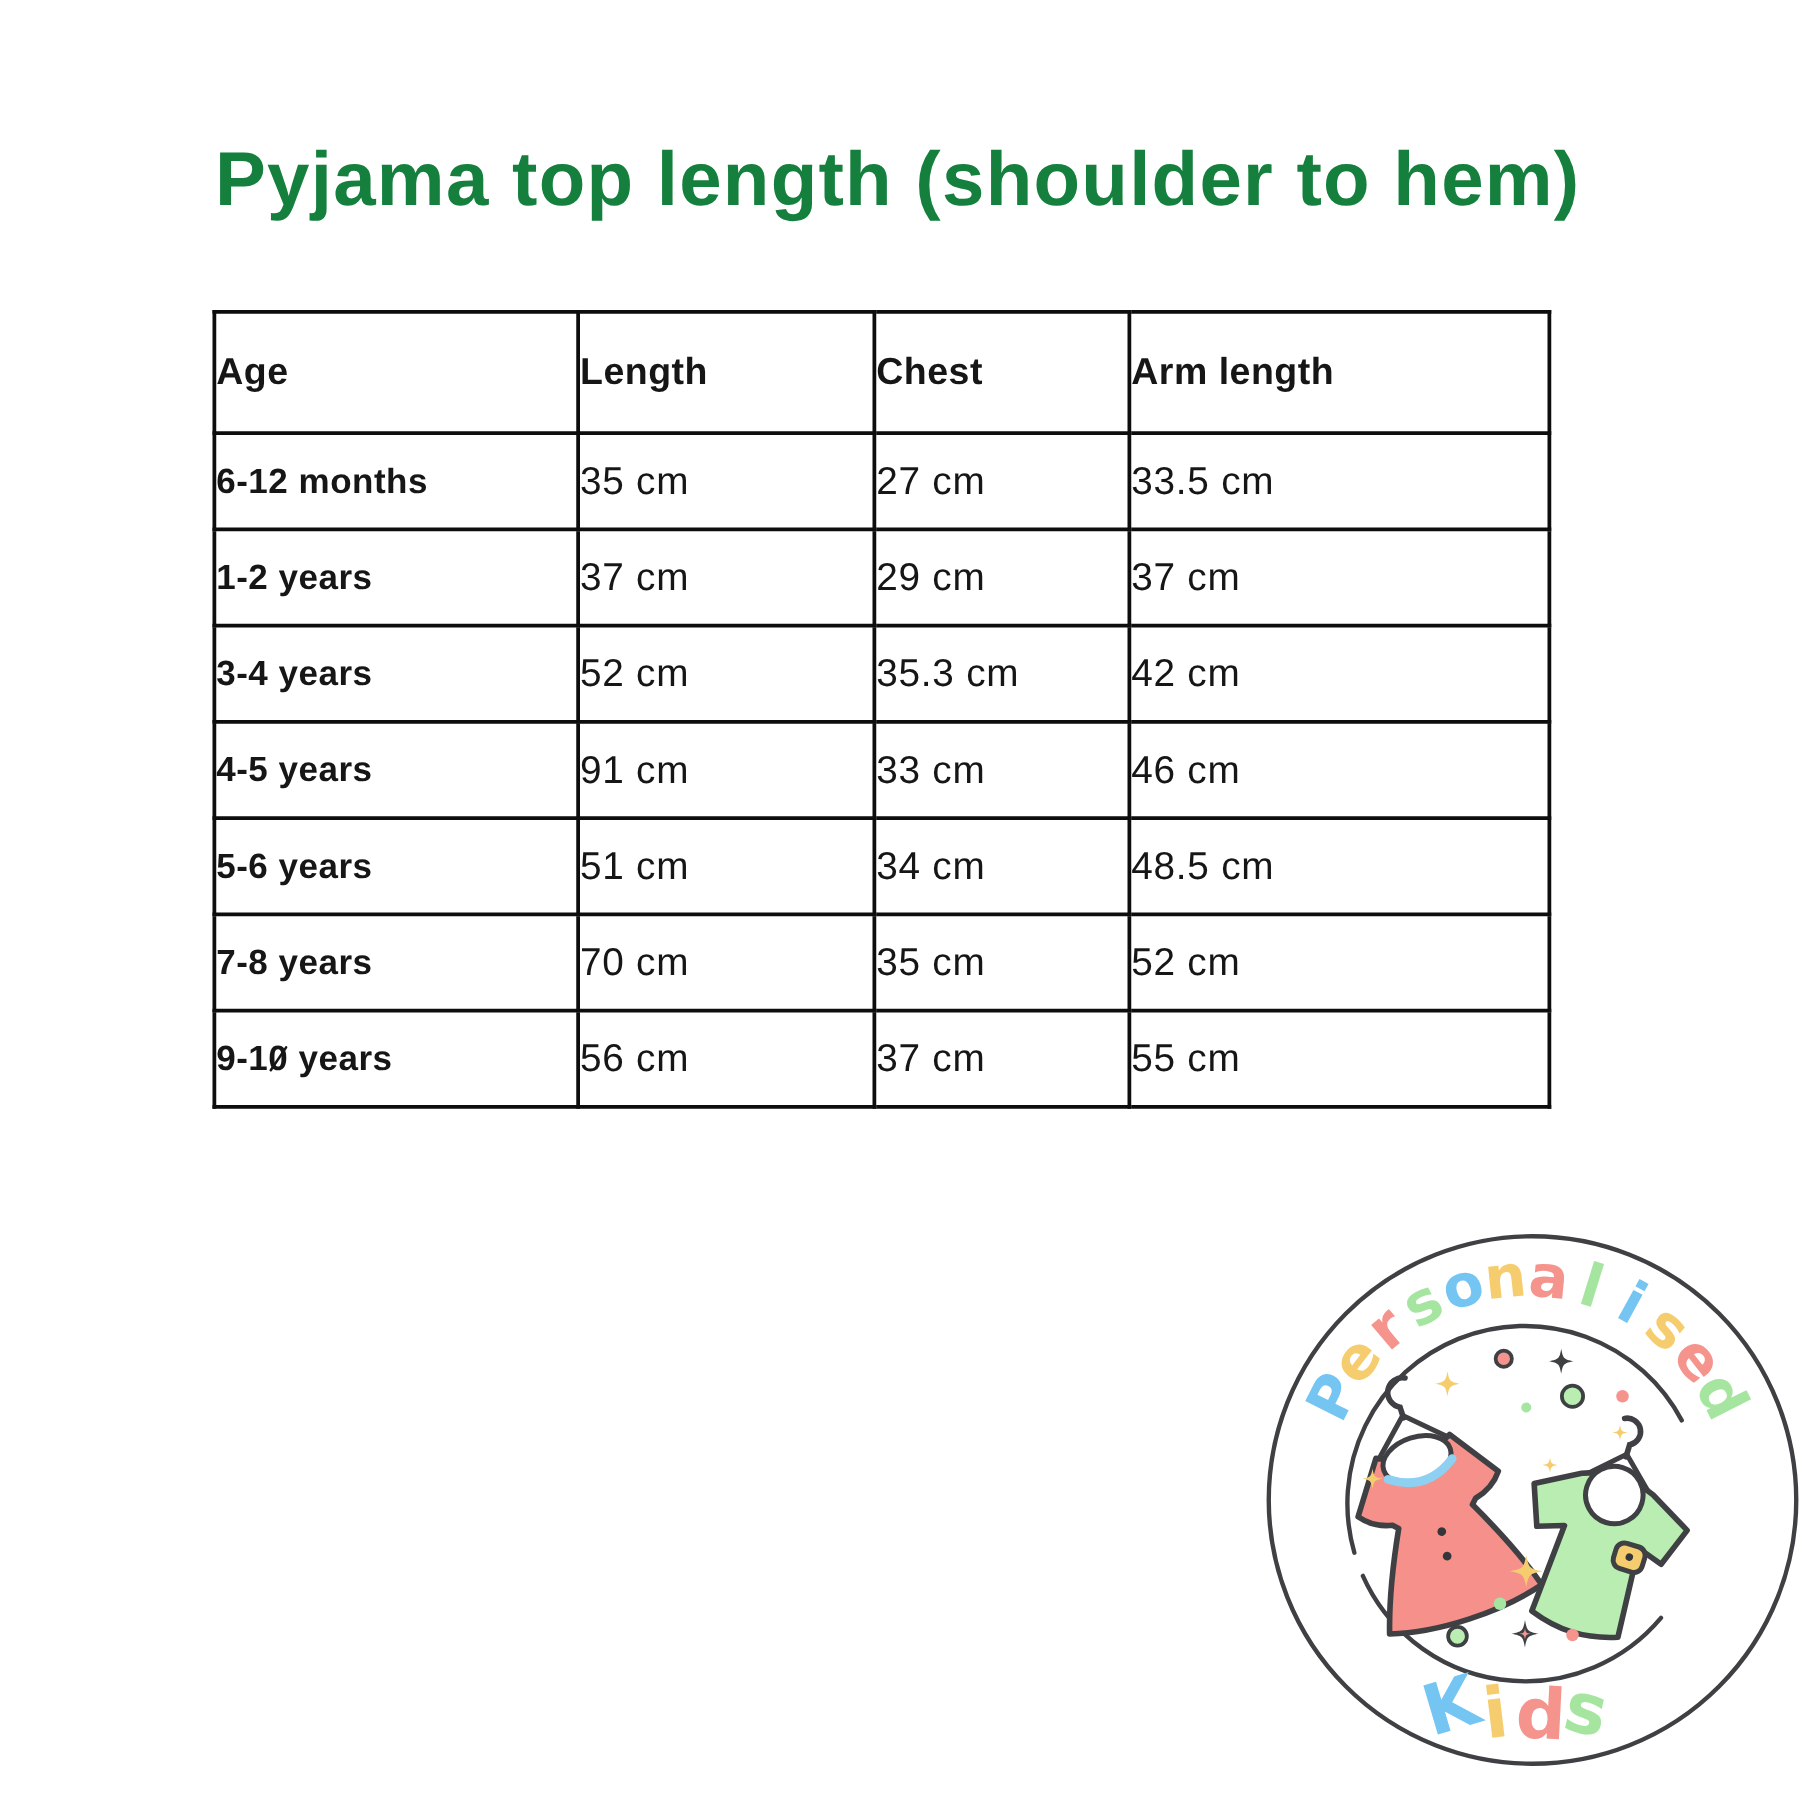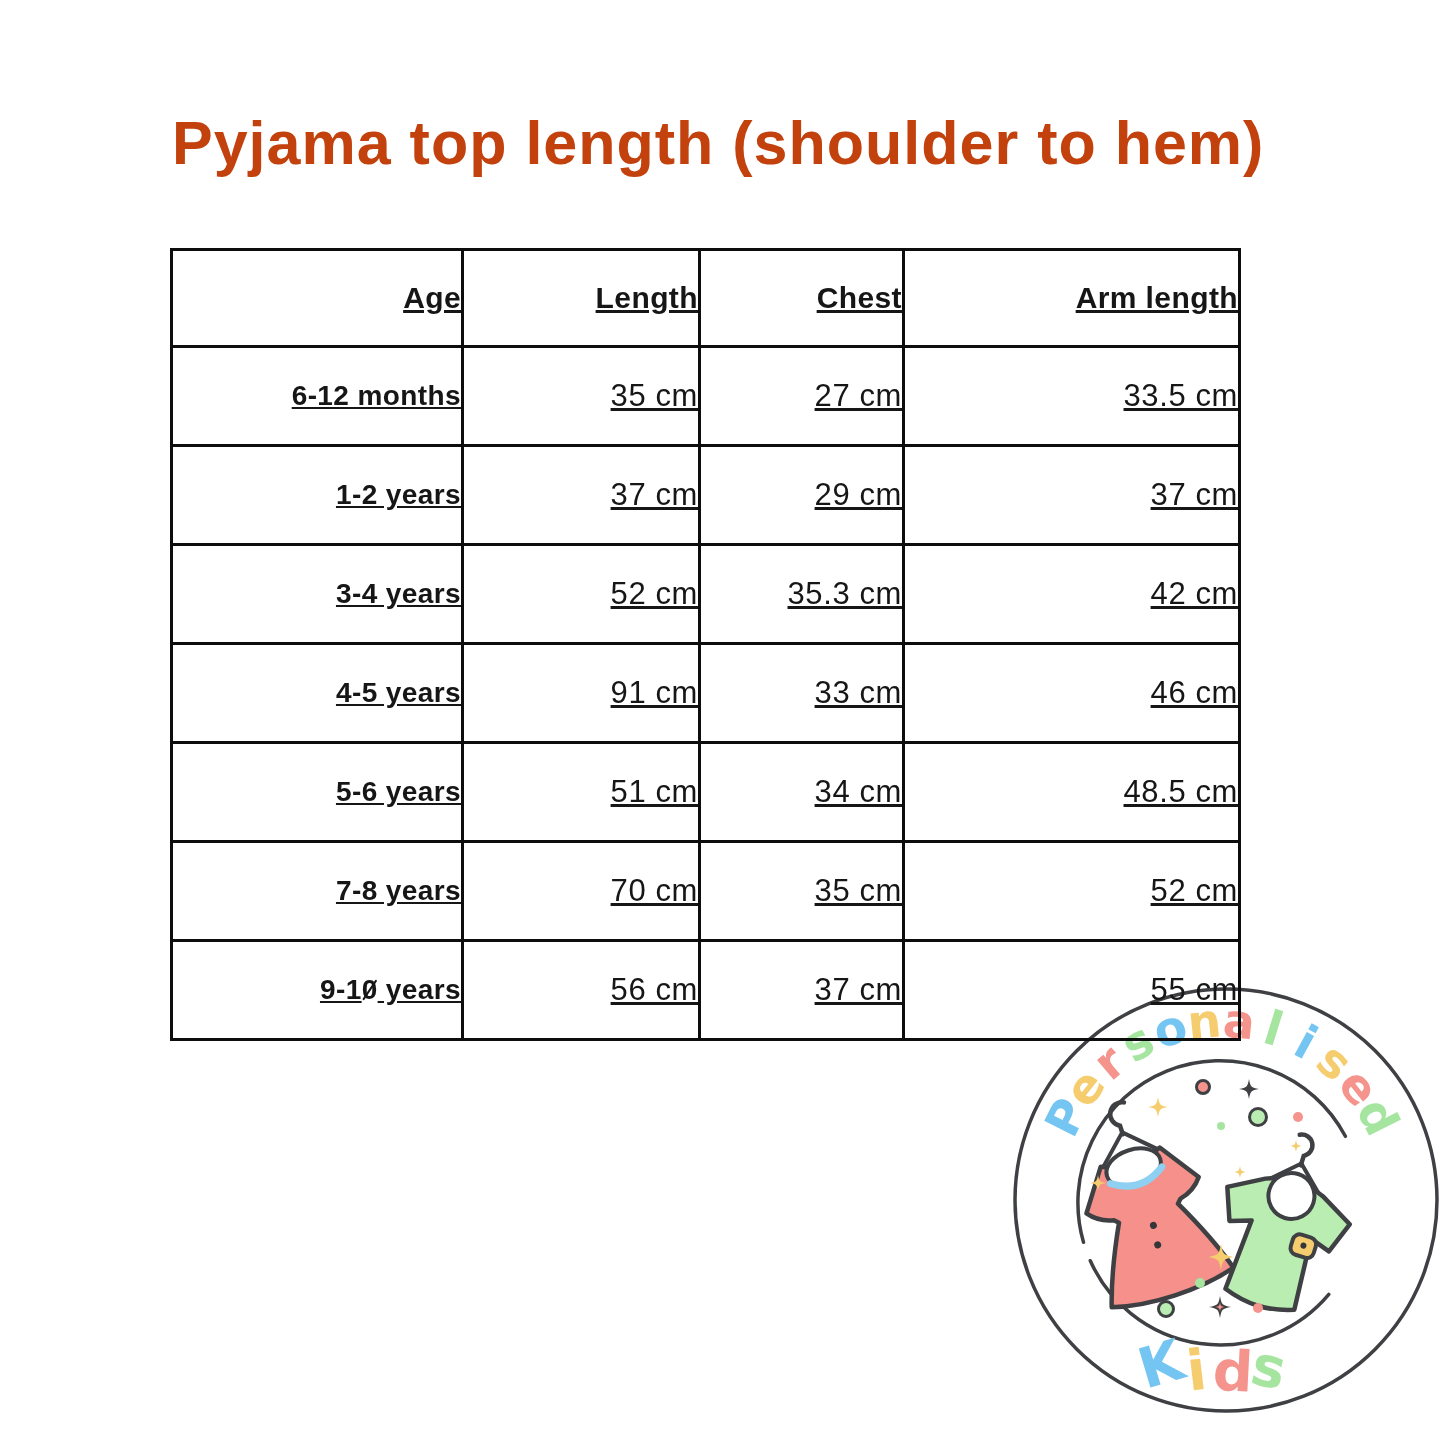"Pyjama top length (shoulder to" .title { color: #c2410c -> #15803d }
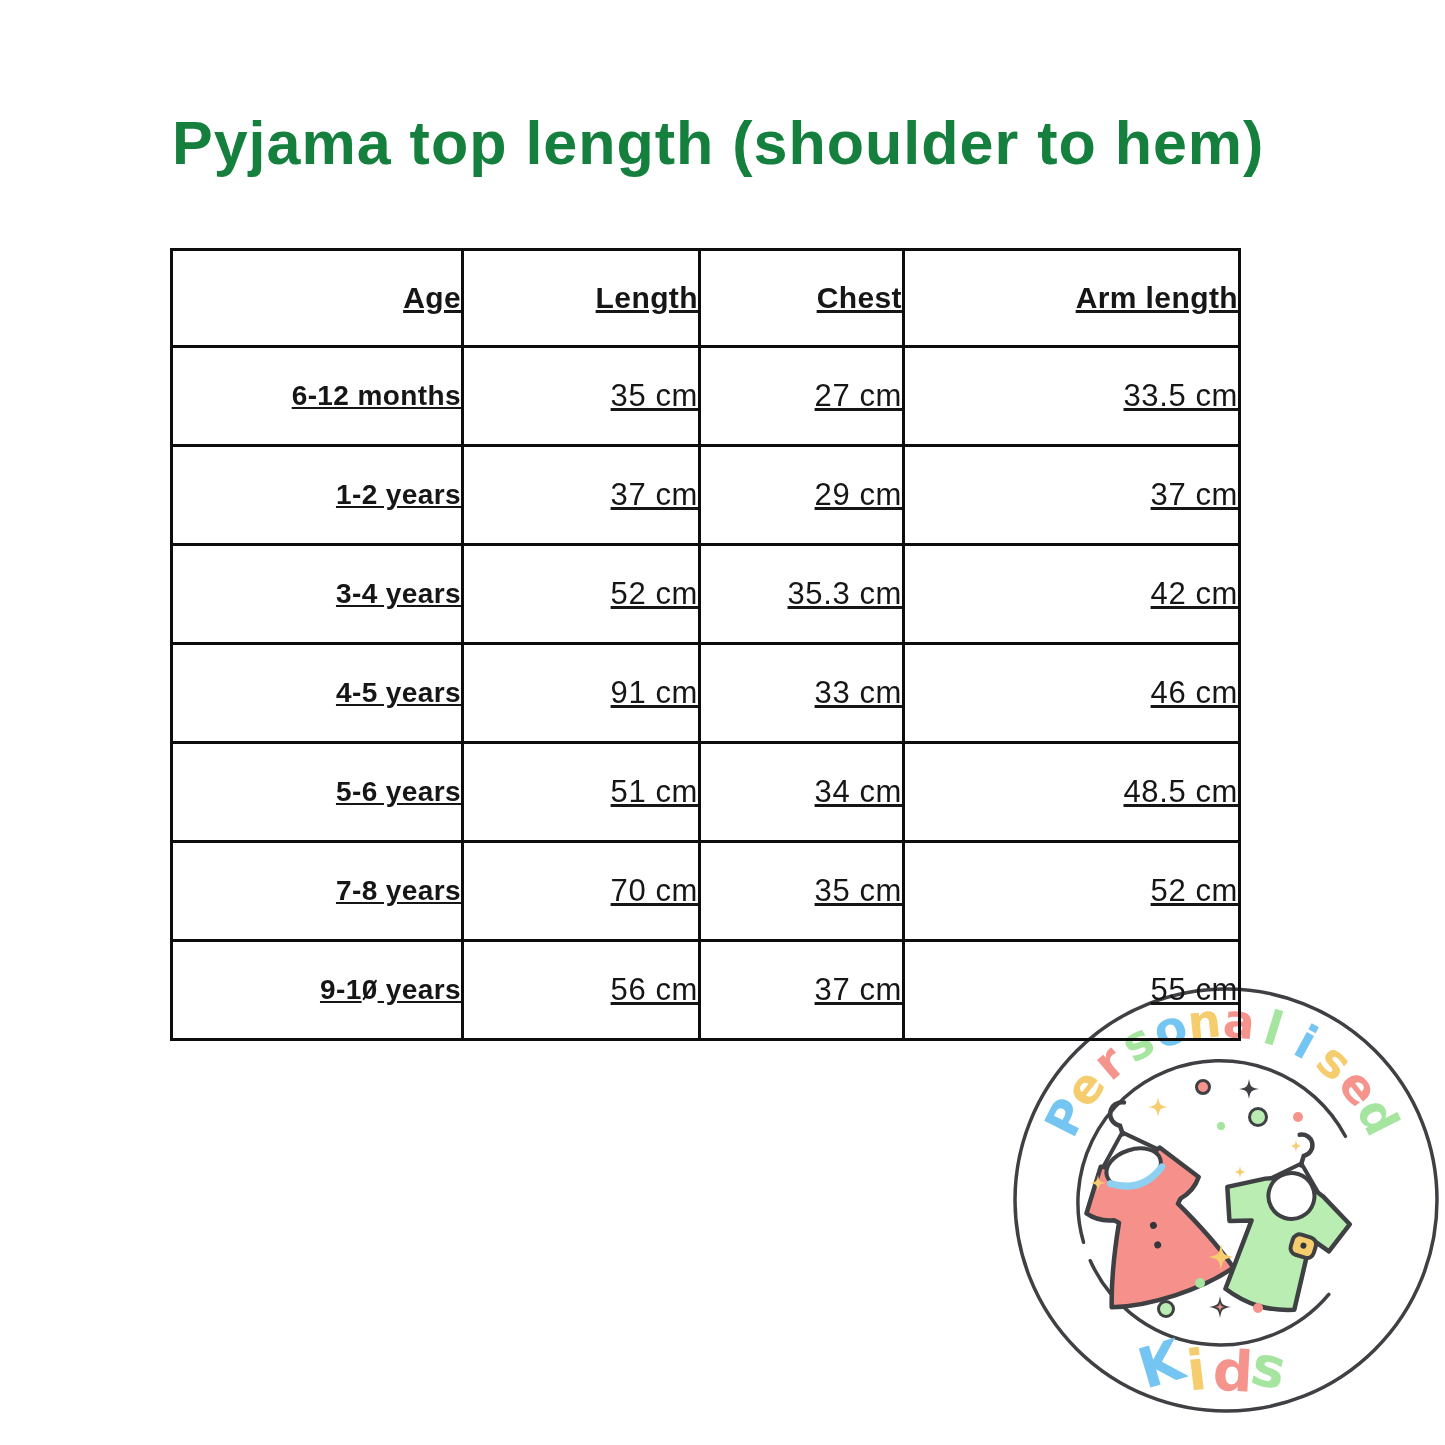"Age" table.size-chart th, table.size-chart td { text-align: right -> left; text-decoration: underline -> none }
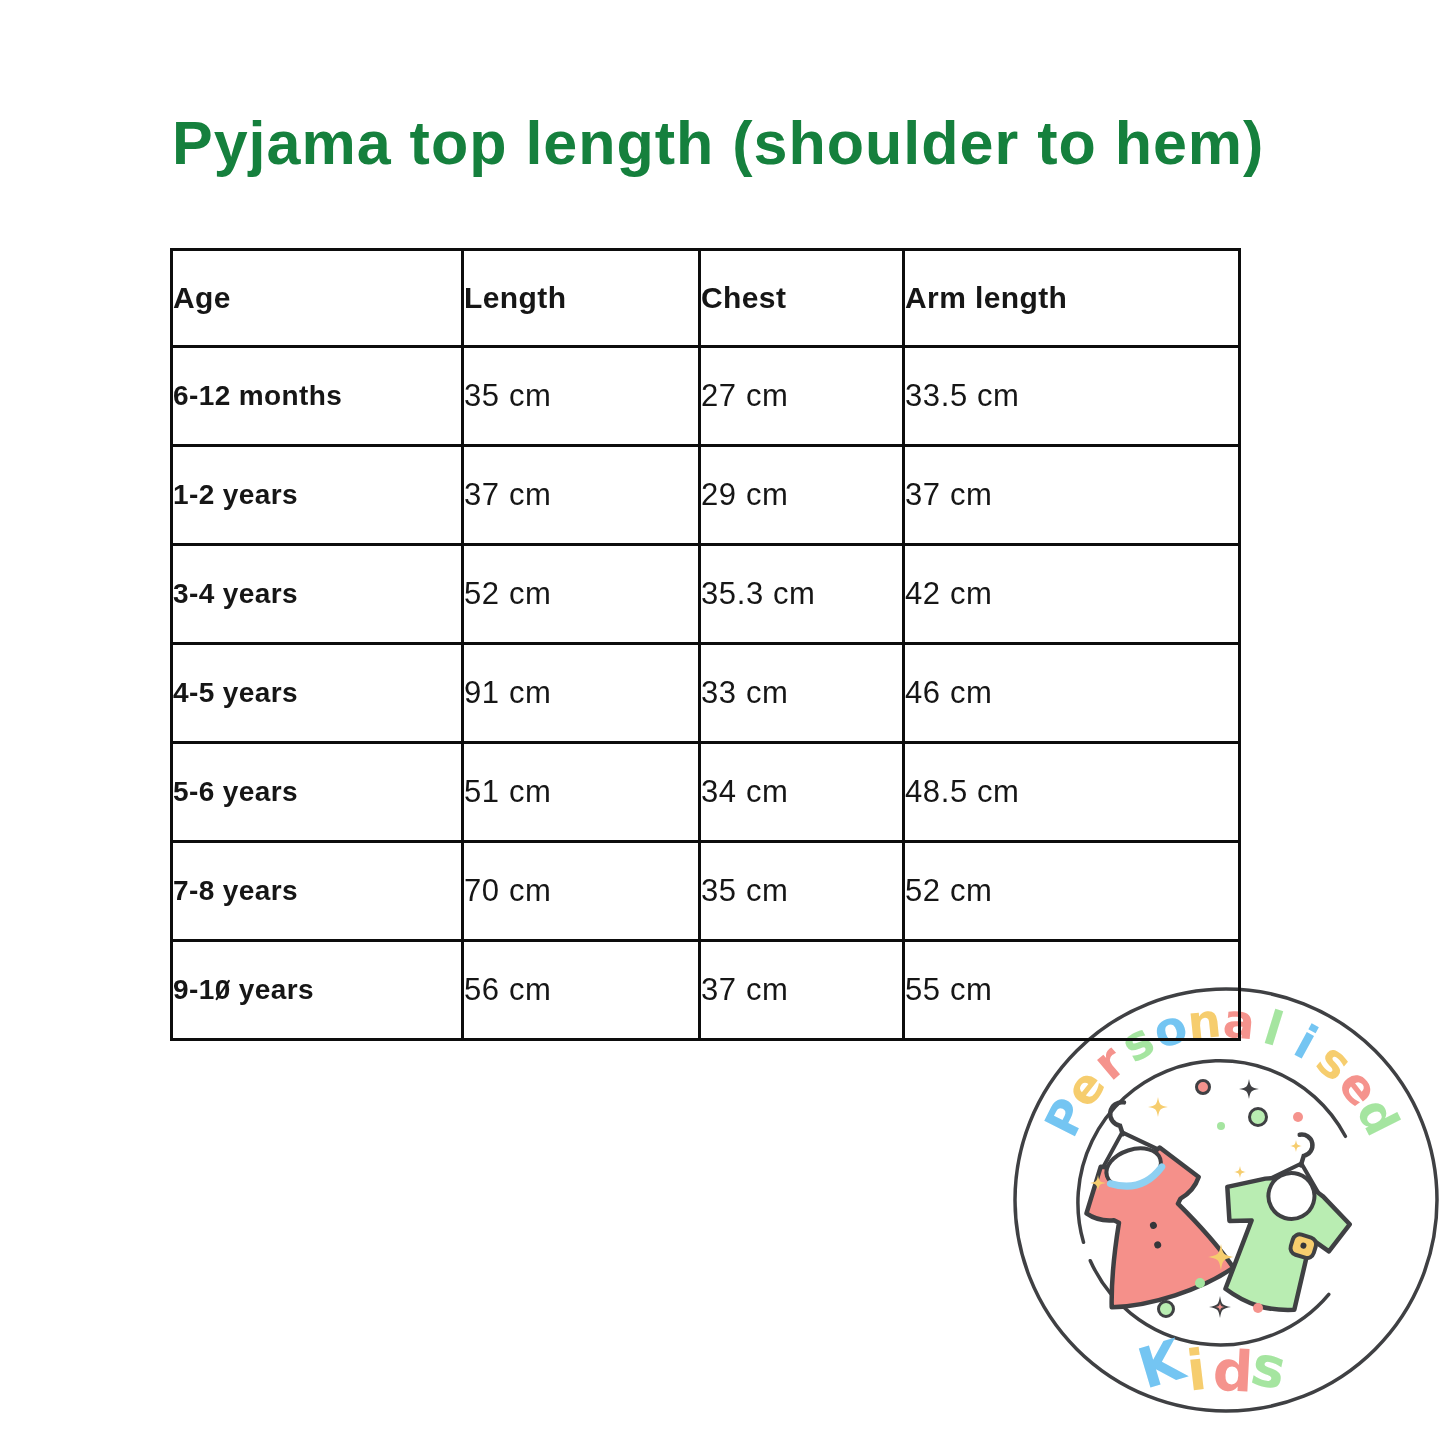"6-12 months" table.size-chart tbody tr { height: 99px -> 77px }
